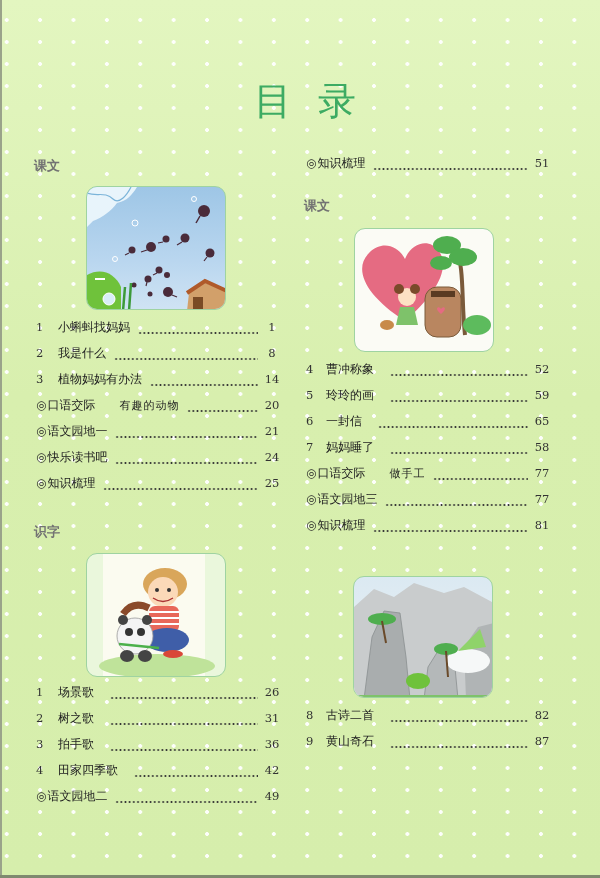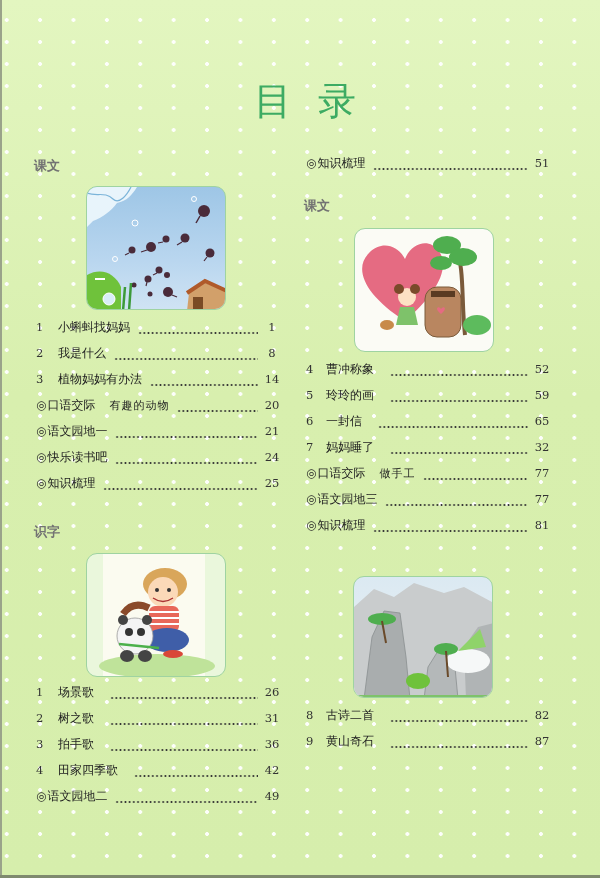"有趣的动物" .toc-row .sub { margin-left: 14px -> 24px }
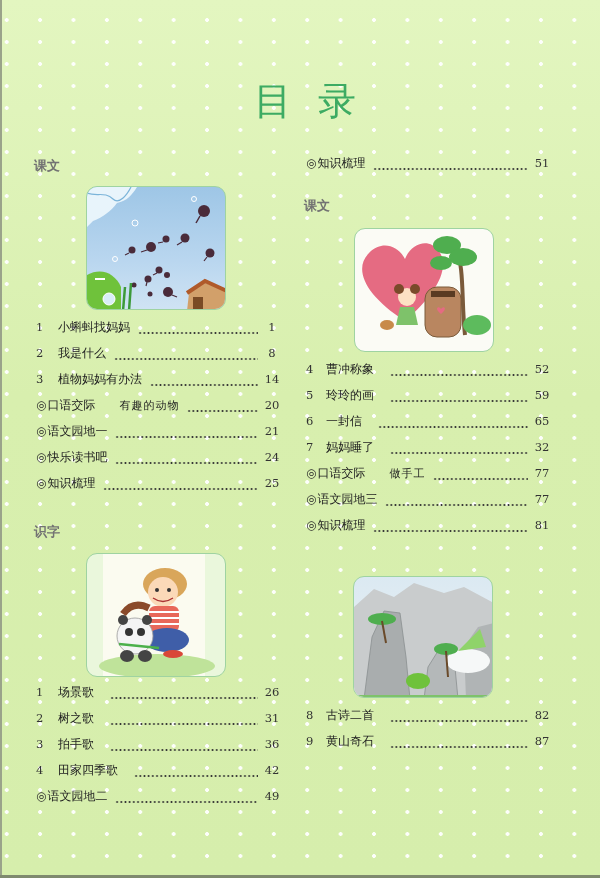"32" span.page { text: 32 -> 58 }
